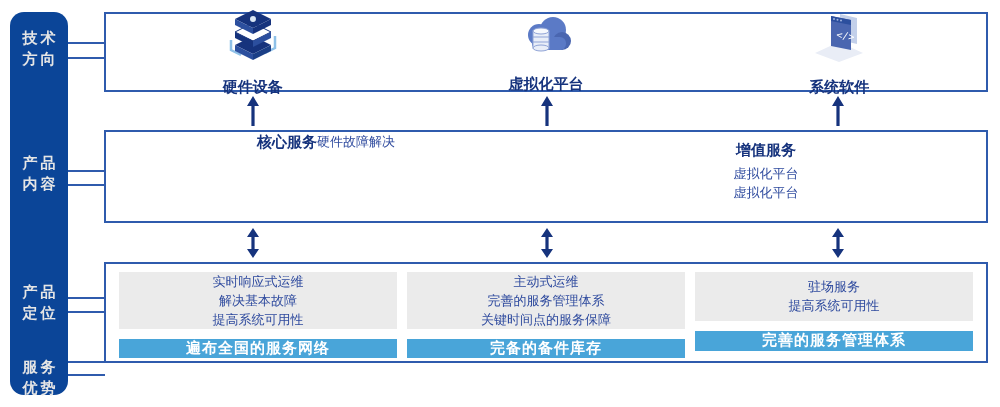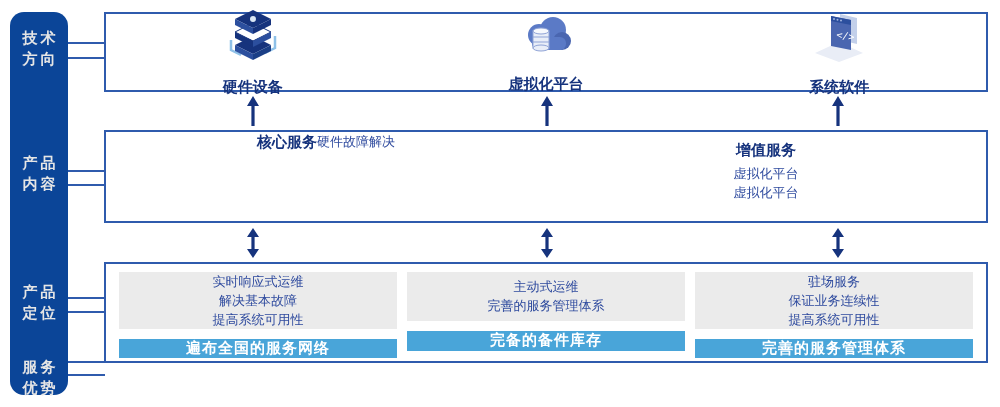"保证业务连续性" div { html: <div>保证业务连续性</div> -> none }
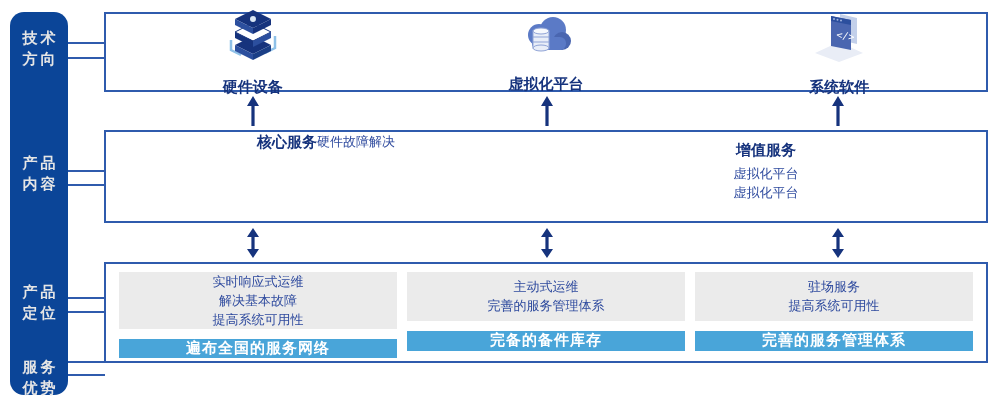"关键时间点的服务保障" div { html: none -> <div>关键时间点的服务保障</div> }
